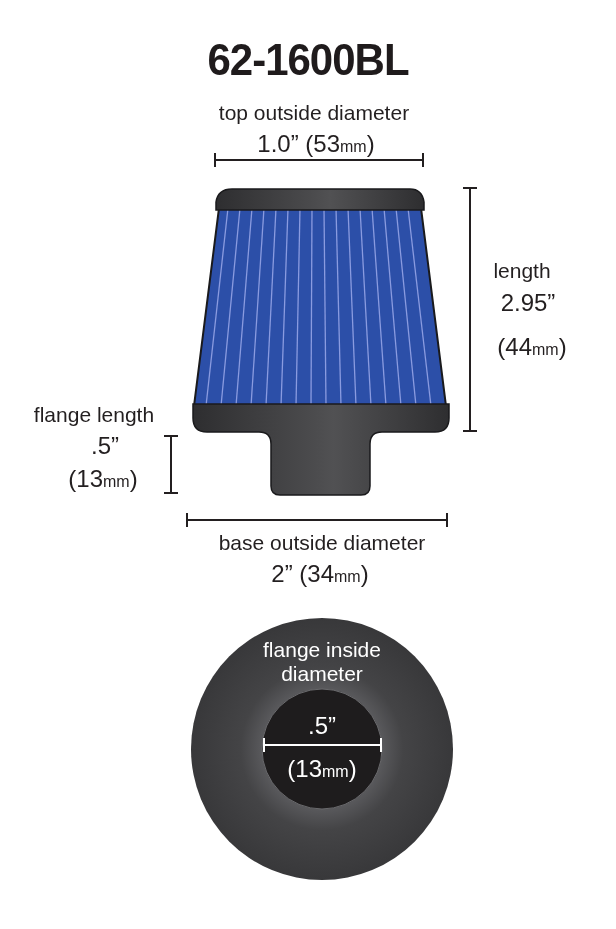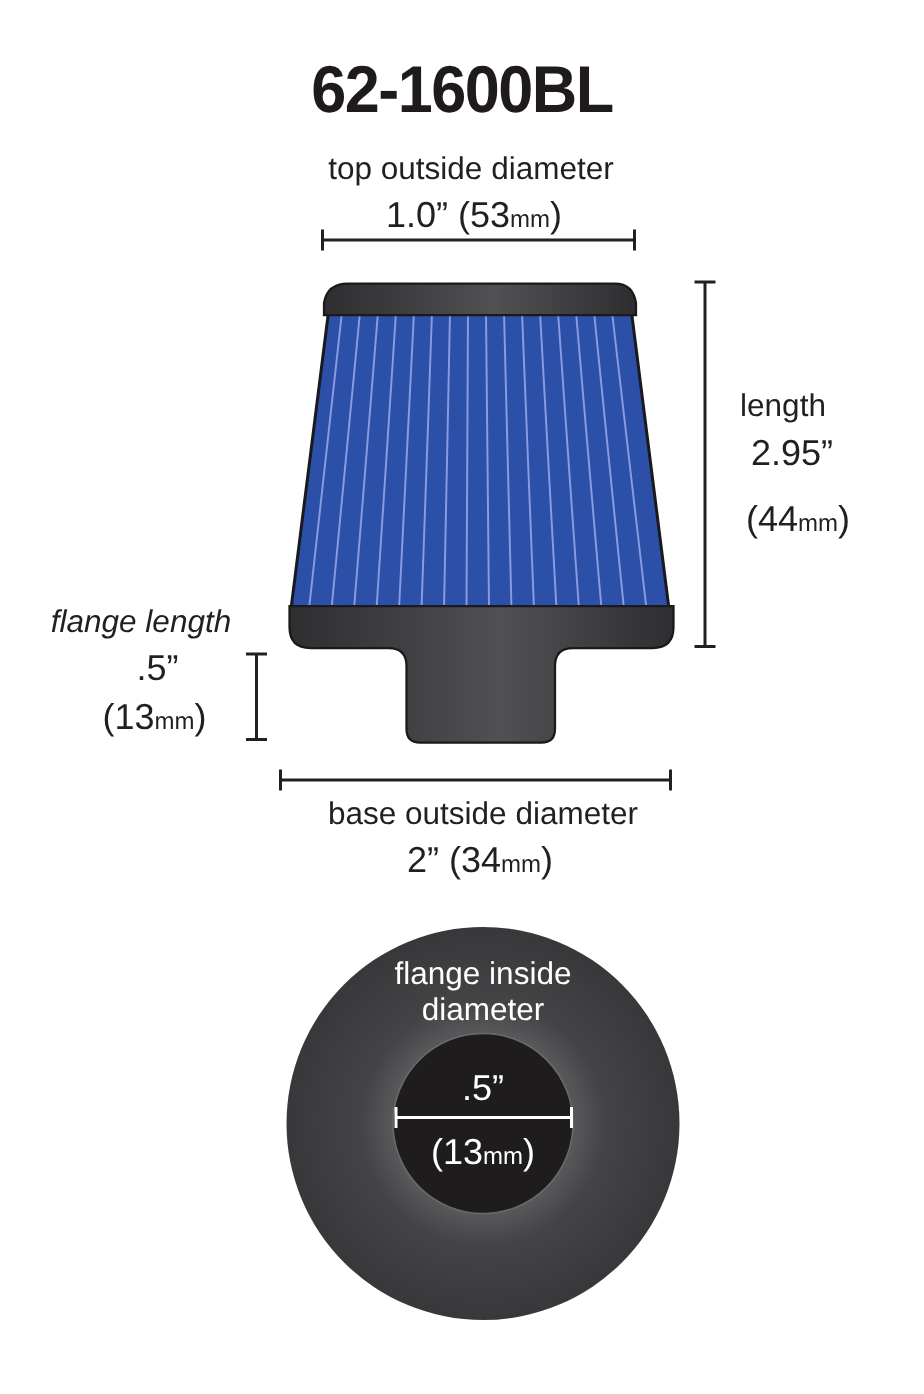"flange length" div.abs { font-style: italic -> none }
